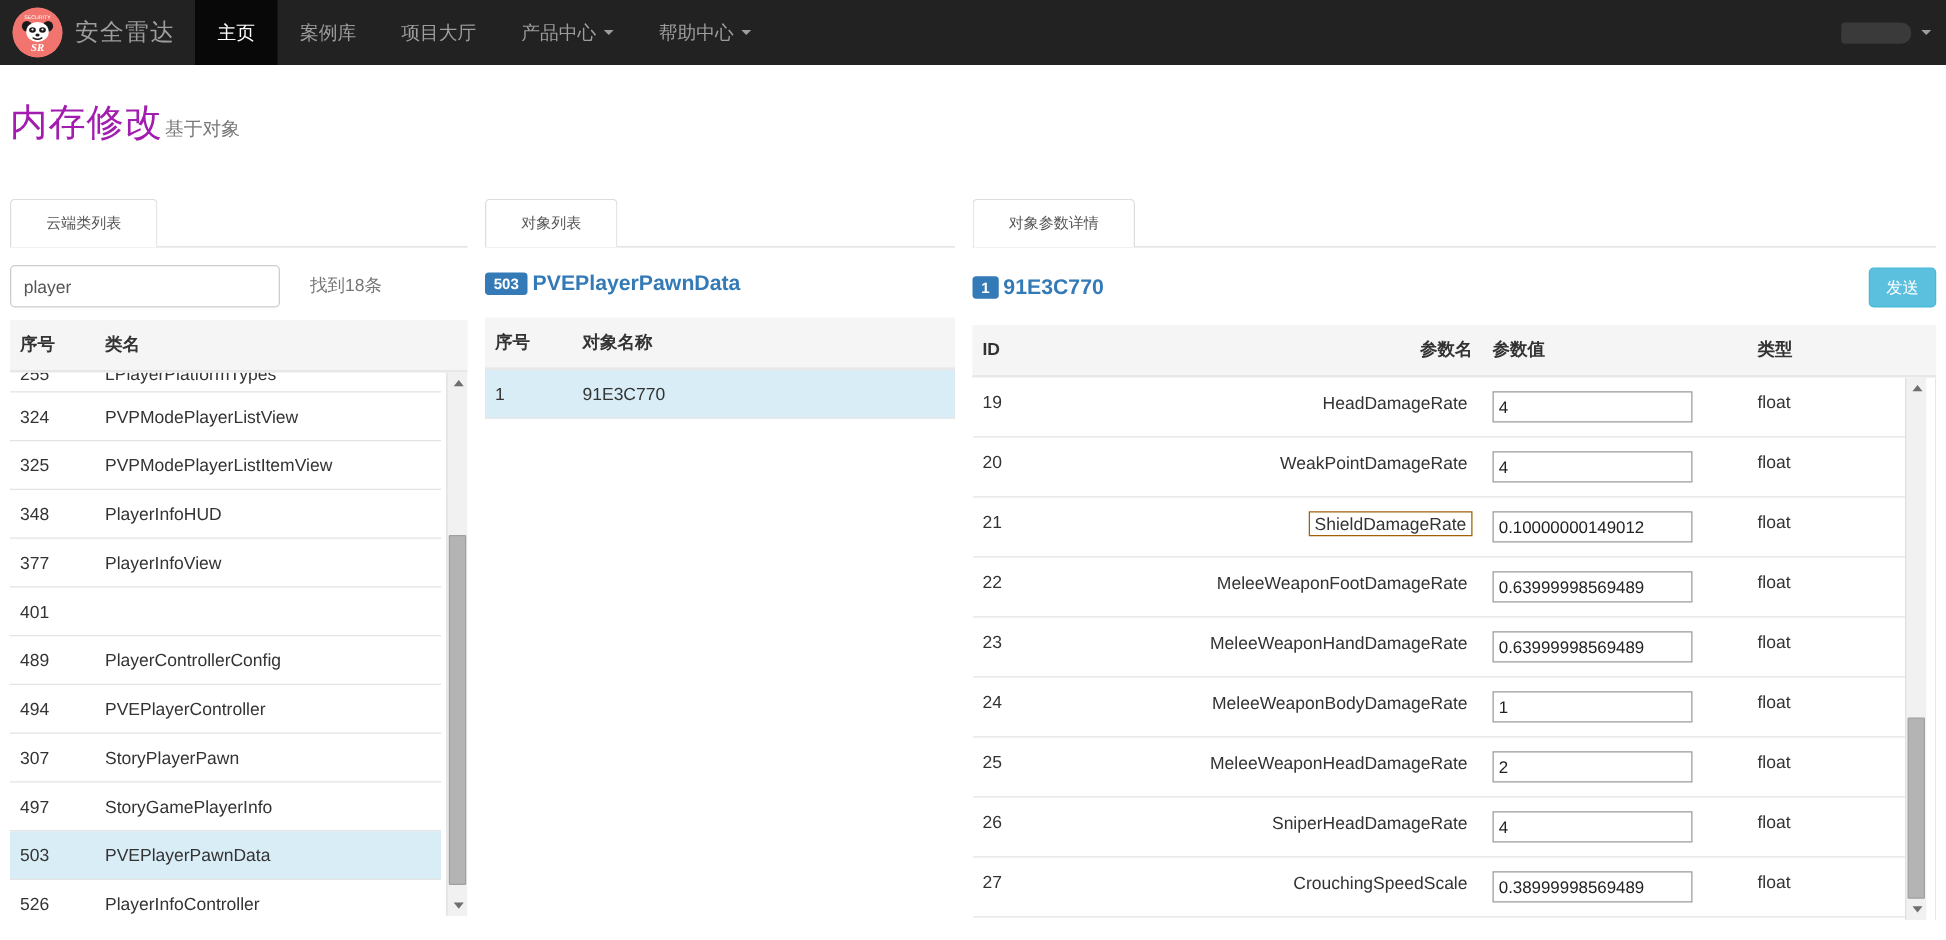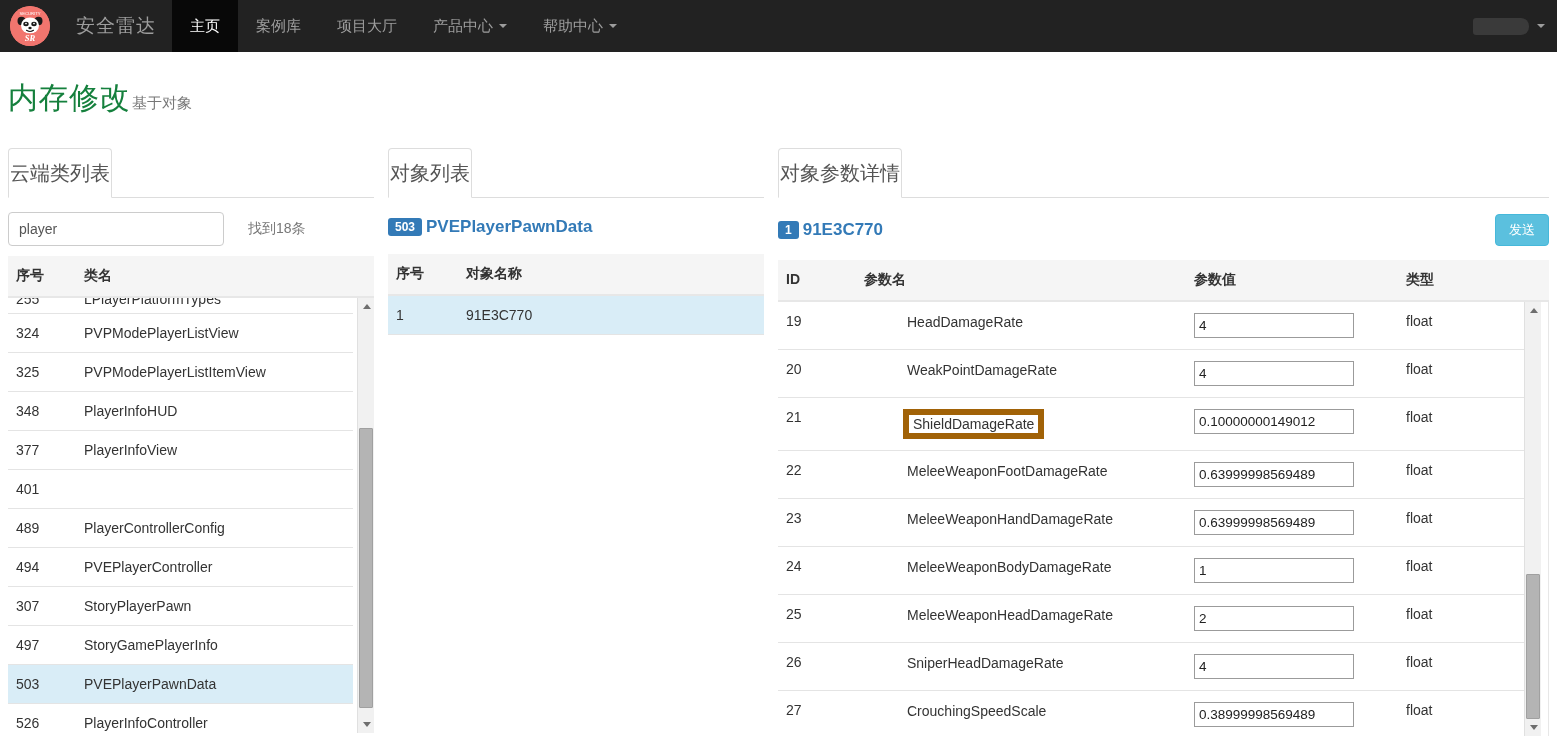"SR" .brand { gap: 26px -> 10px }
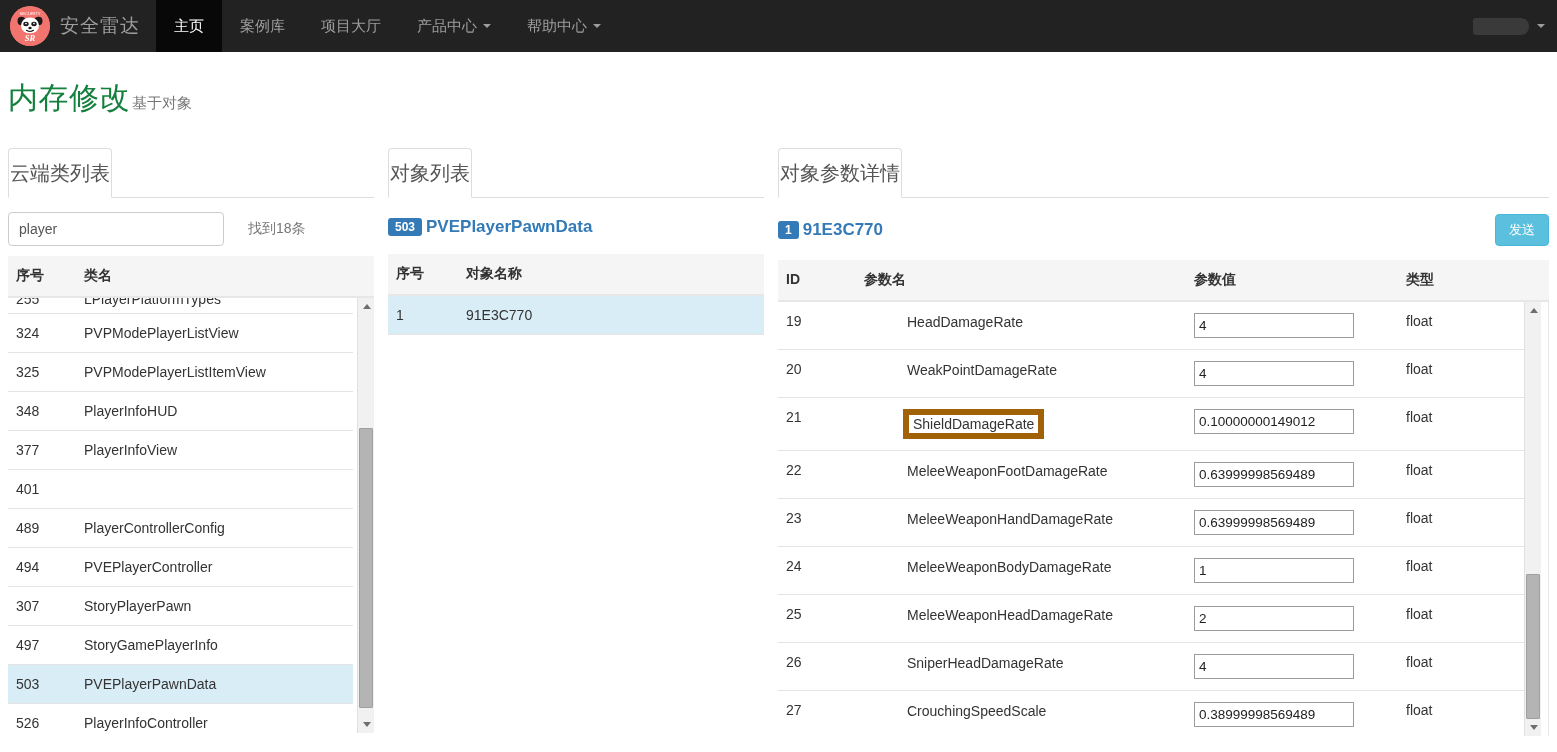"内存修改" .page-title { color: #15803d -> #a21caf }
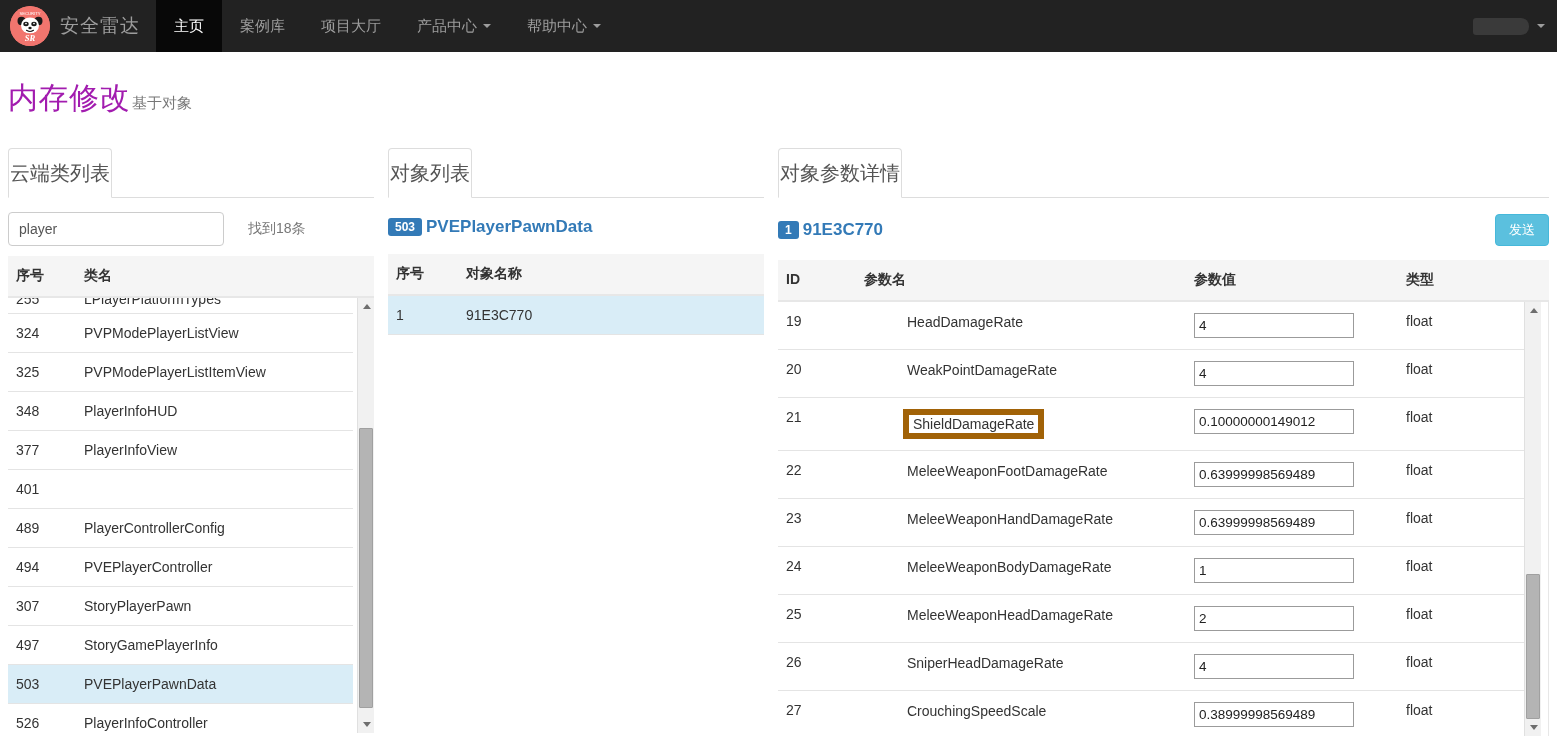"云端类列表" .tab { font-size: 20px -> 12px; padding: 10px 1px -> 10px 28px }
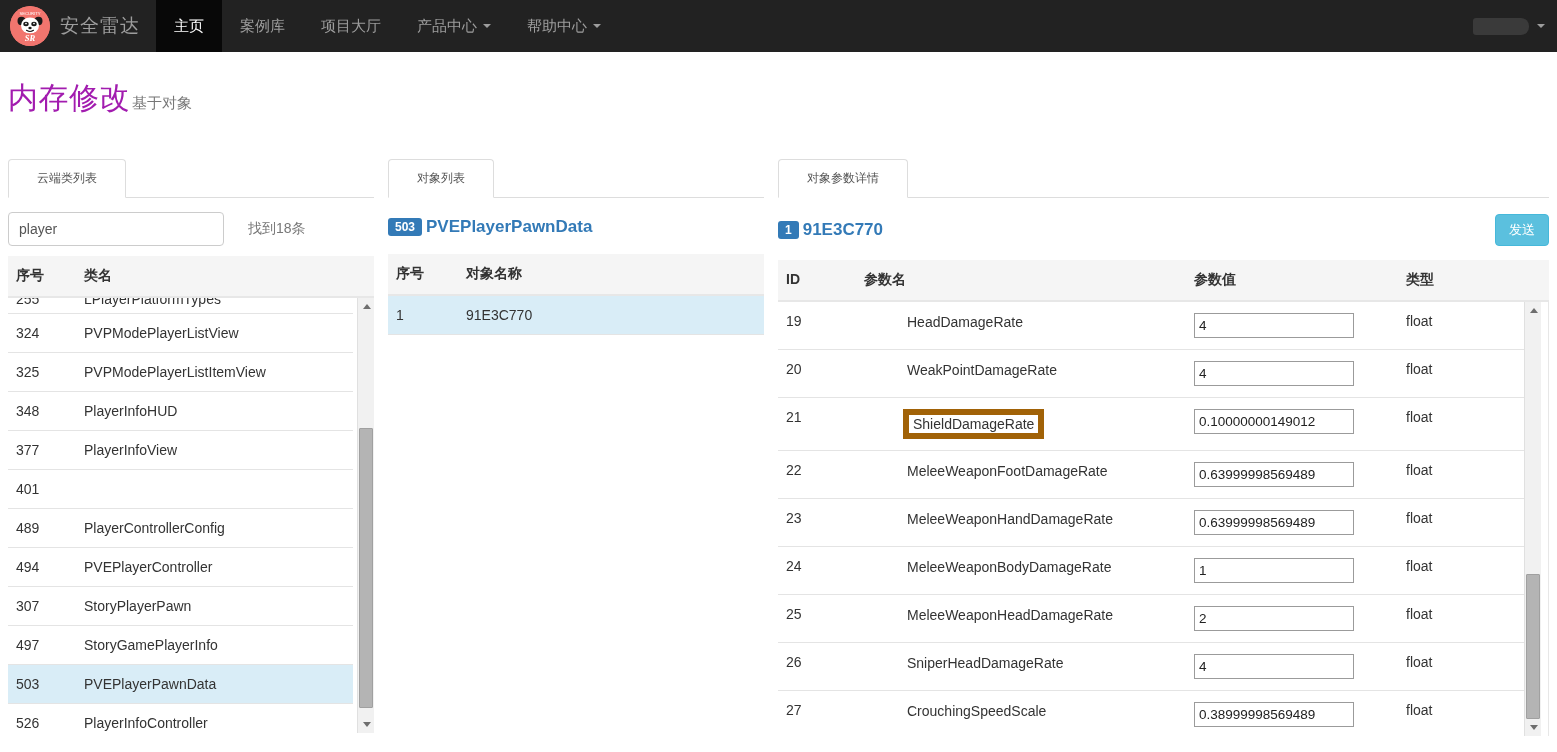"参数名" .r-pname { text-align: none -> right }
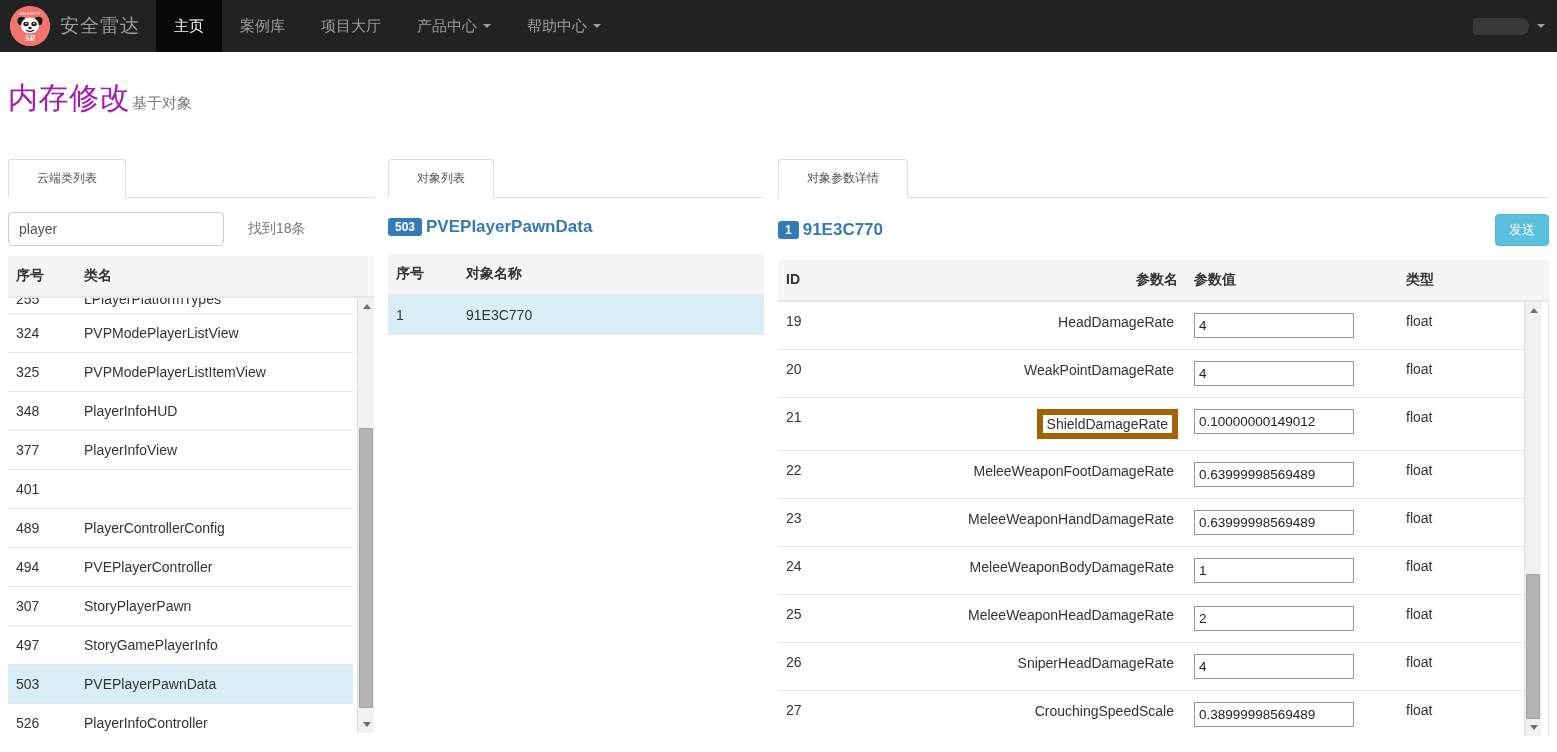"ShieldDamageRate" .pname-box.highlight { border: 6px solid #a16207 -> 1px solid #a16207 }
